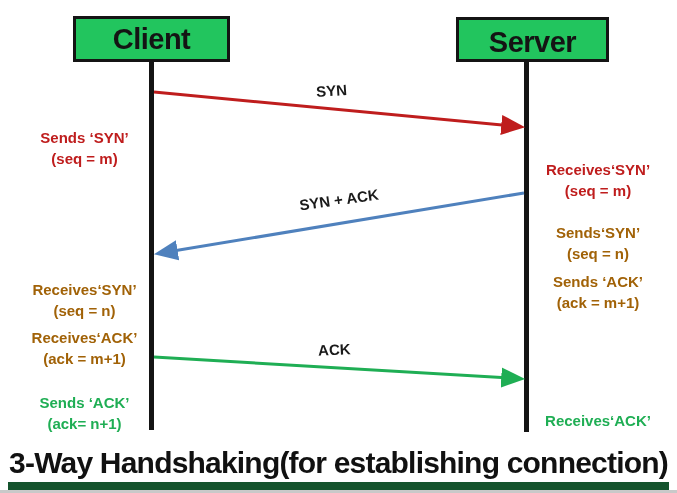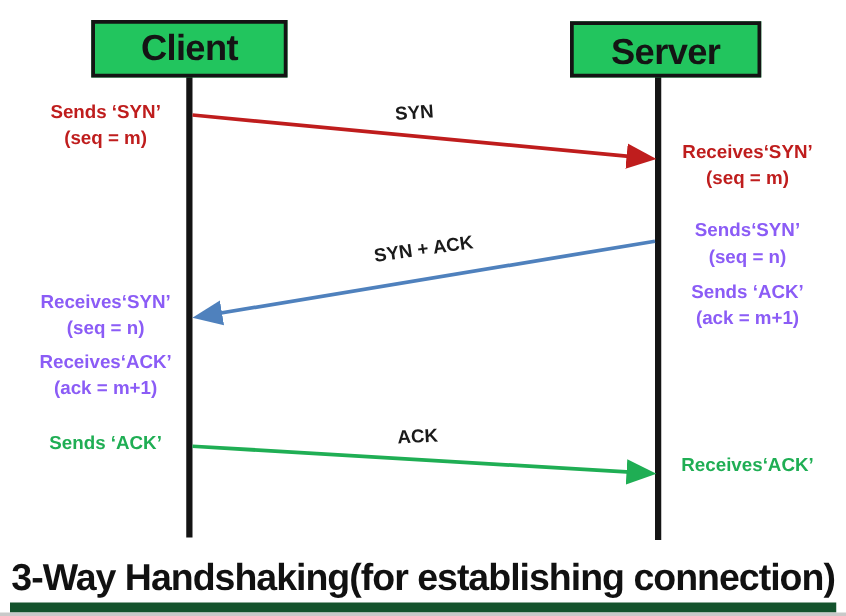"Sends ‘SYN’" .note { margin-top: none -> 48px }
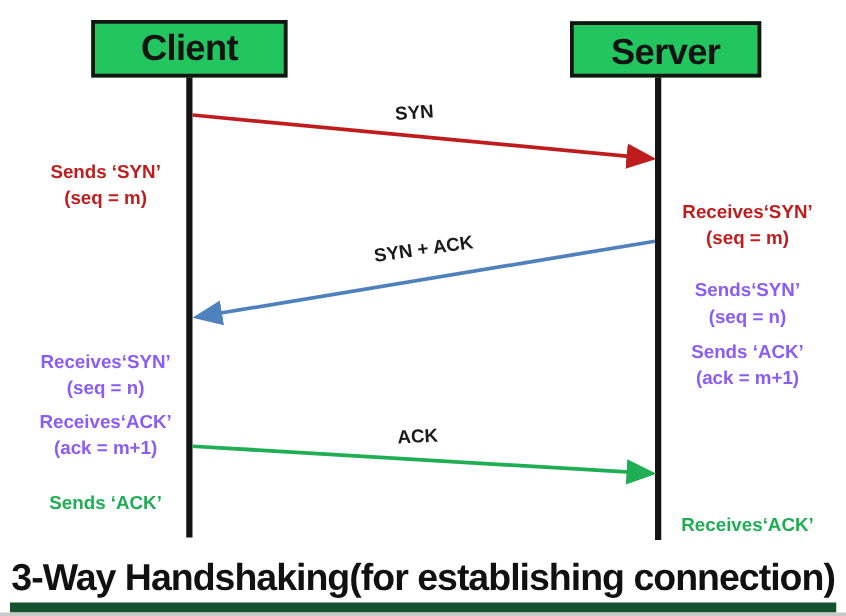"Sends‘SYN’" .c-blue { color: #8b5cf6 -> #a16207 }
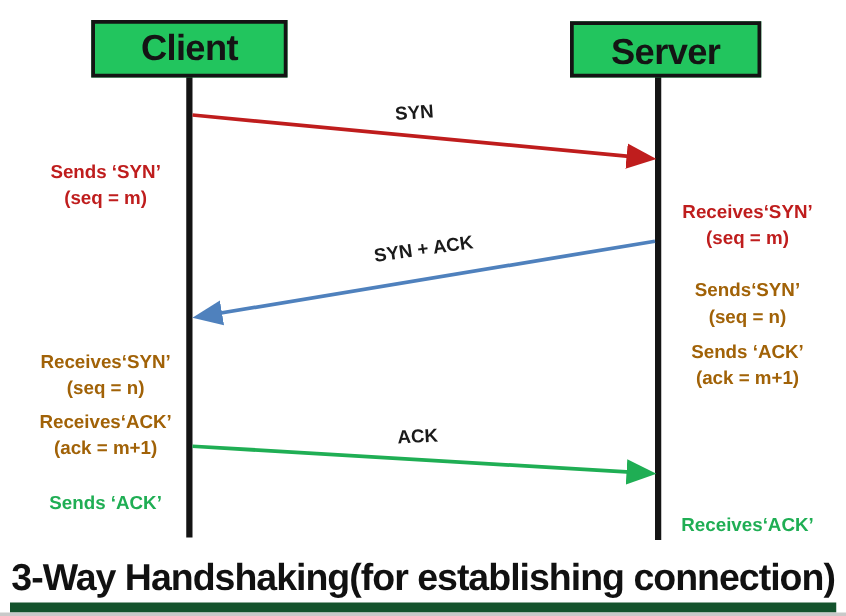"(ack= n+1)" div { html: none -> <div>(ack= n+1)</div> }
